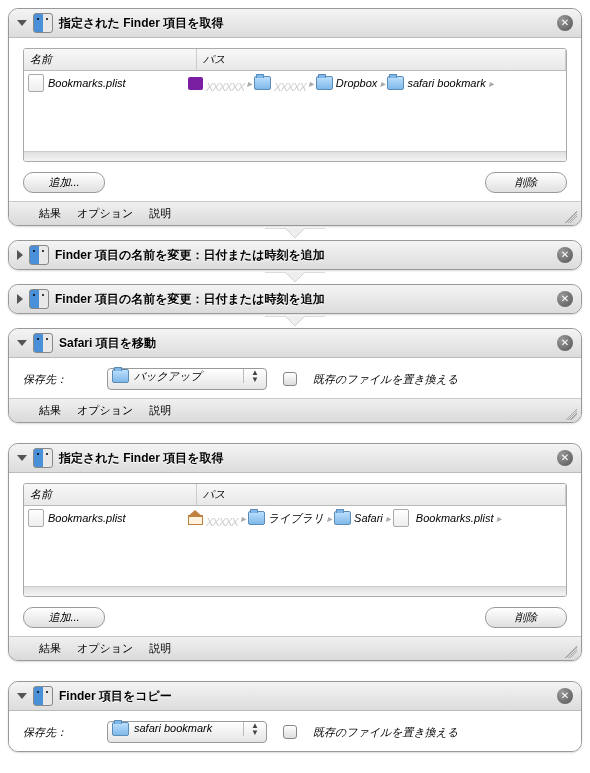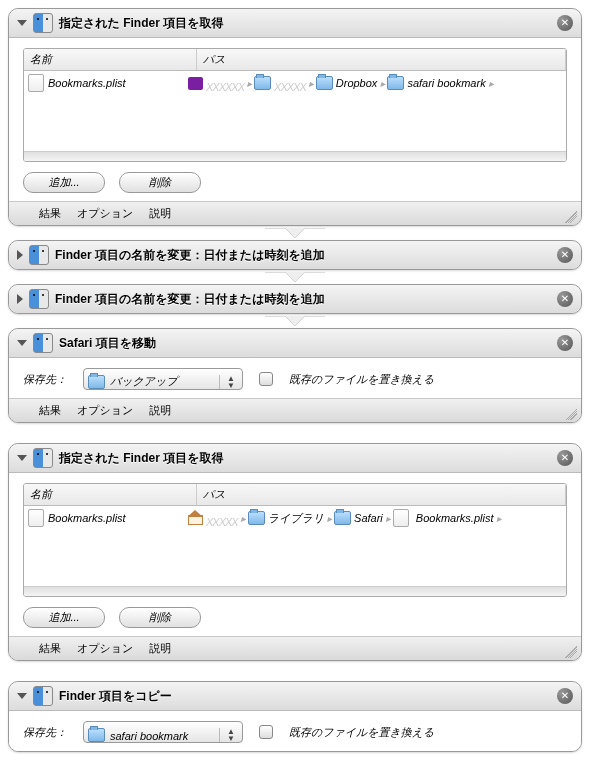"追加..." .btn-row { justify-content: none -> space-between }
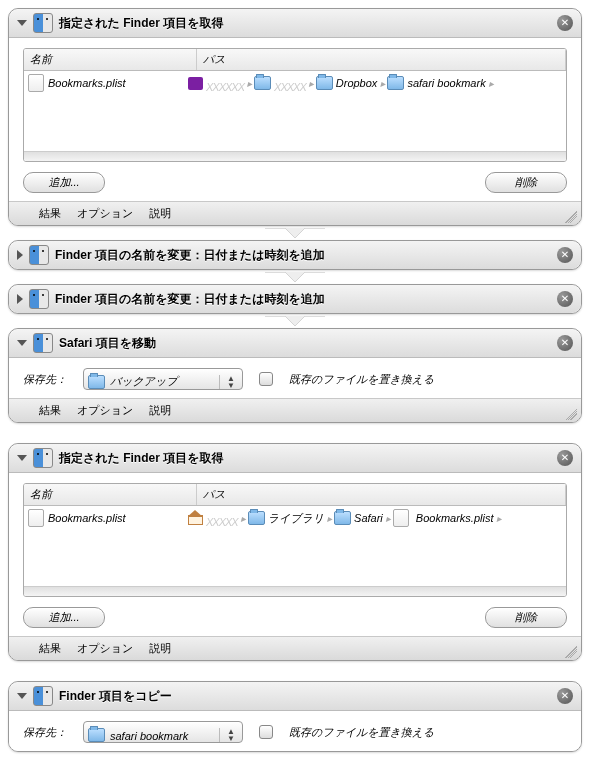"バックアップ" .dropdown { align-items: flex-end -> flex-start; margin-left: none -> 24px }
